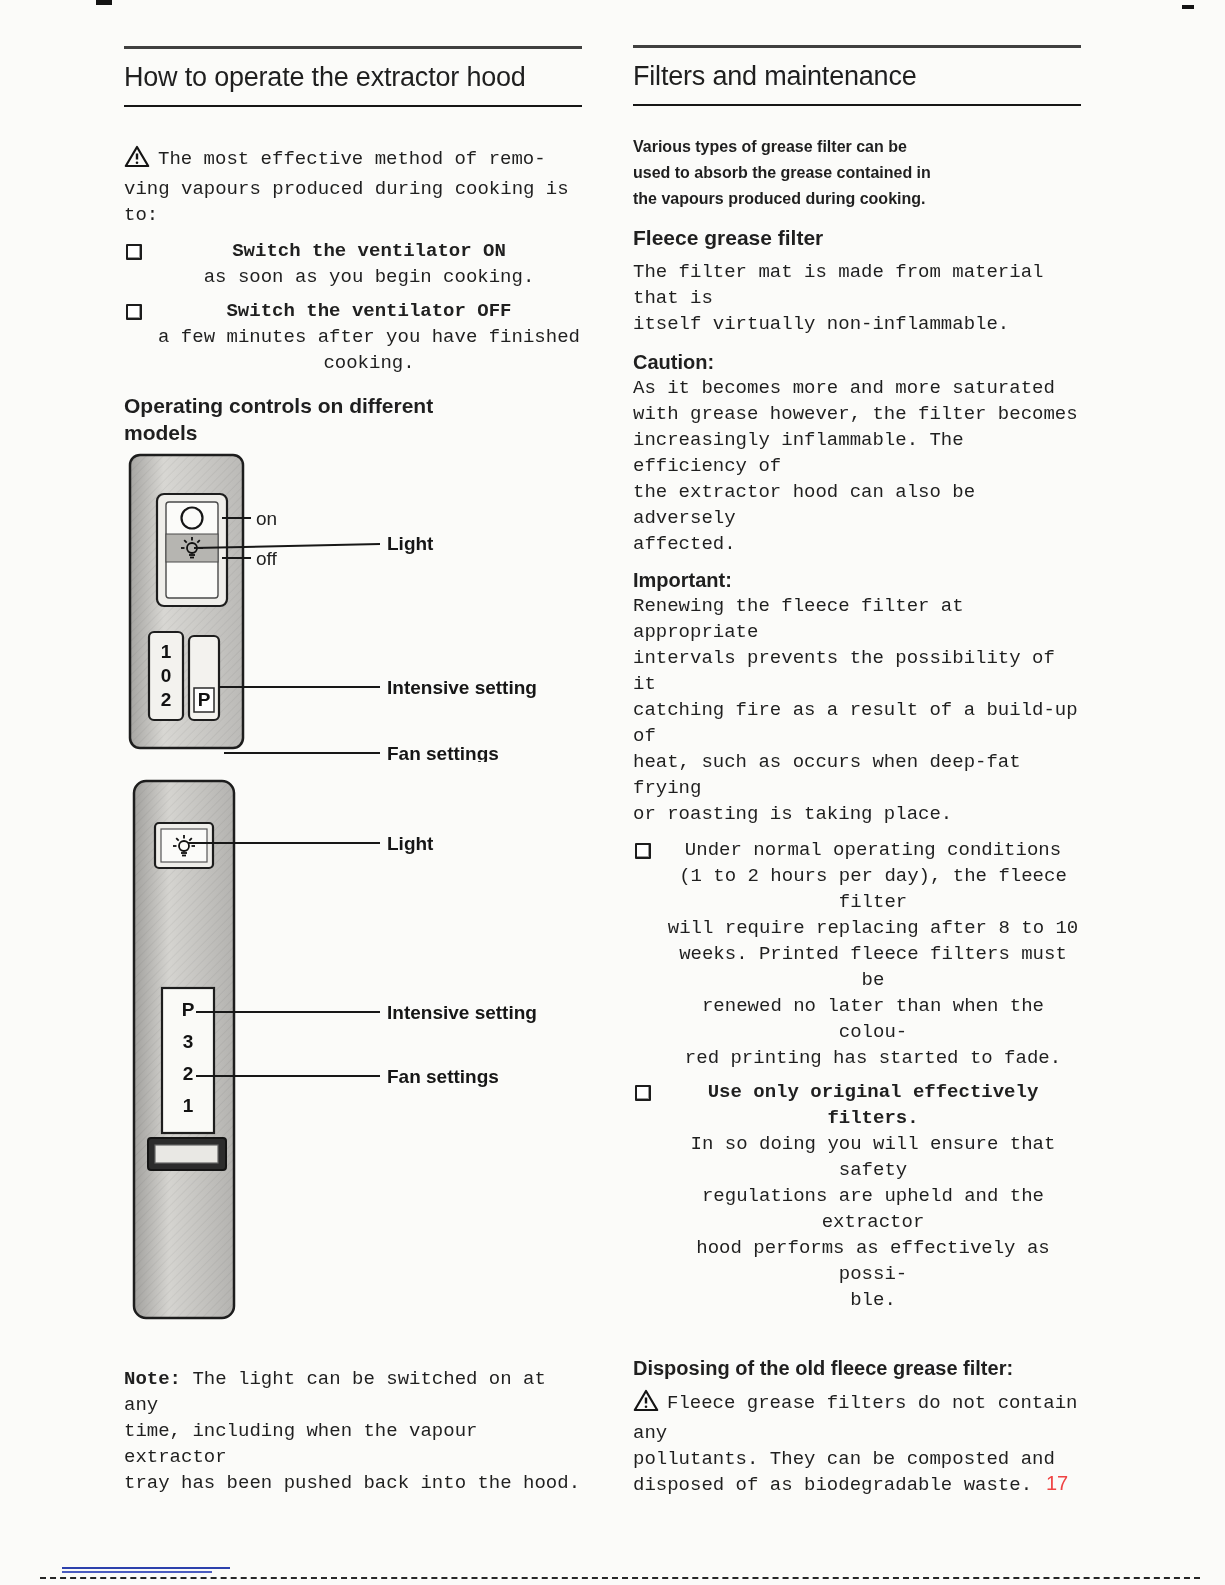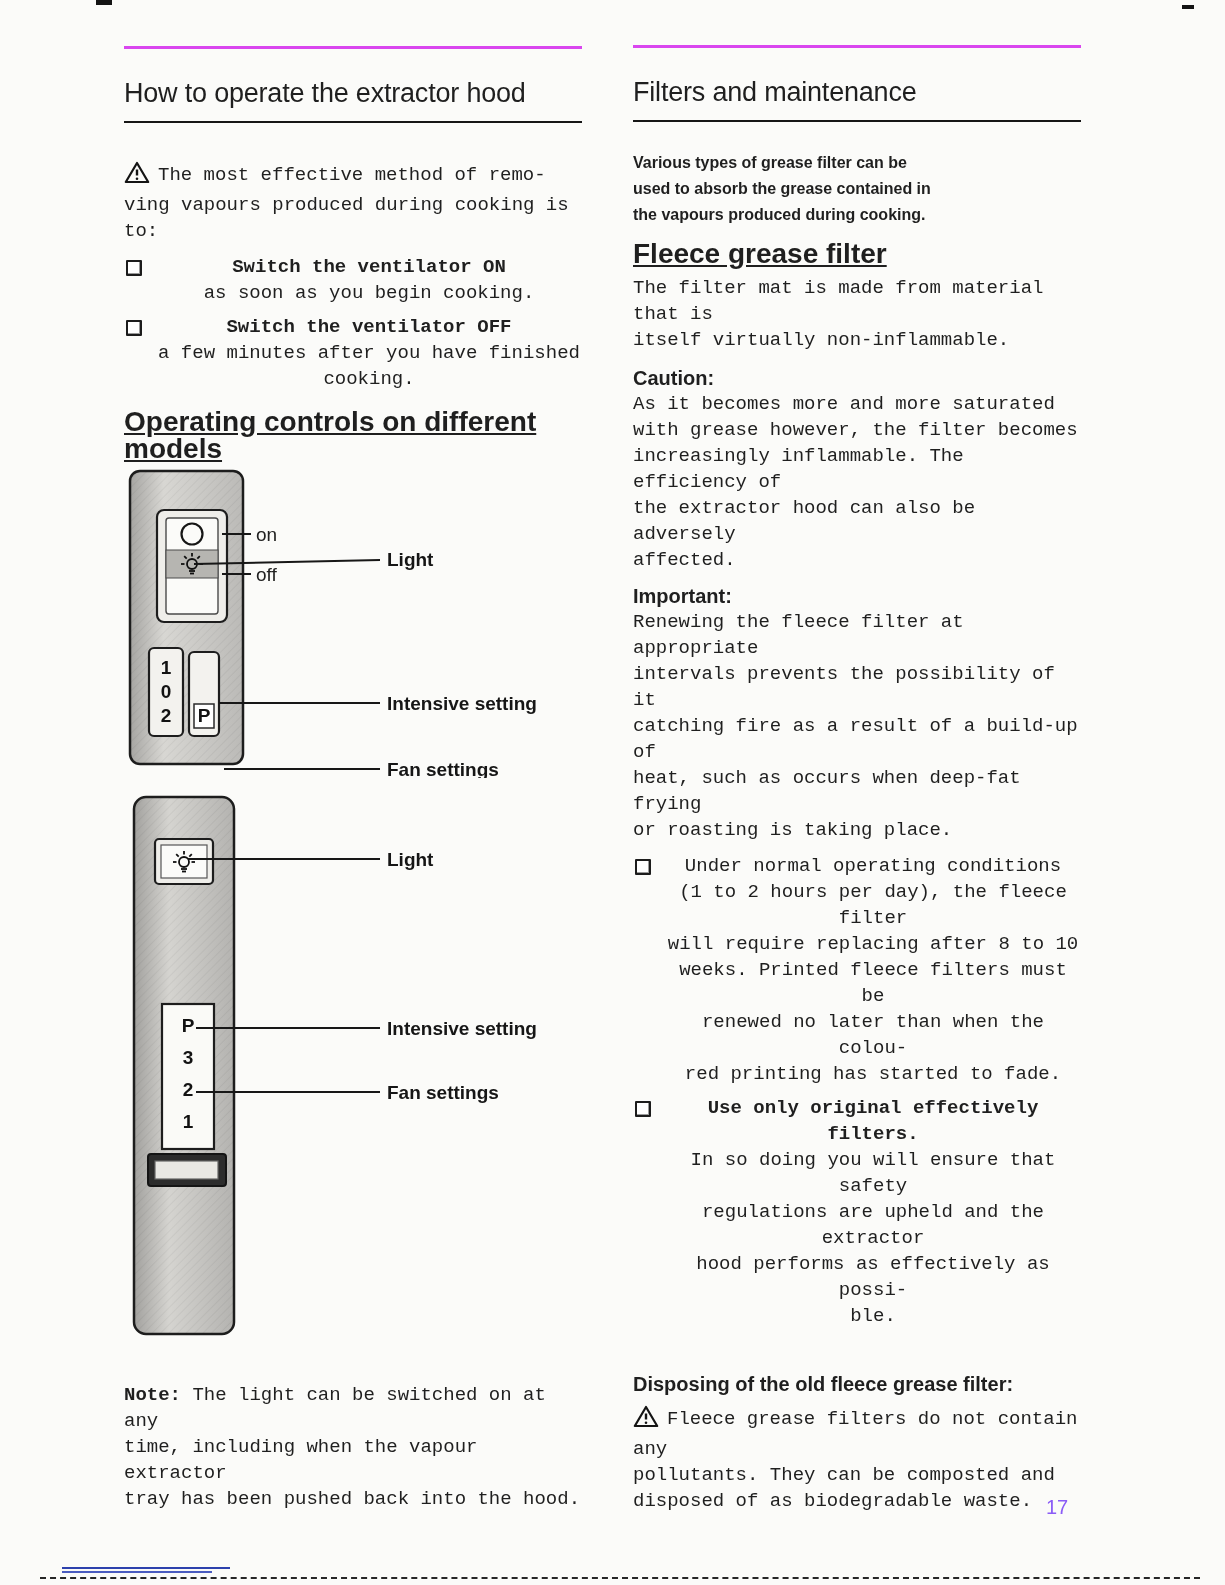"How to operate the extractor" .title-block { border-top: 3px solid #d946ef -> 3px solid #404040; padding: 27px 0 11px 0 -> 11px 0 11px 0 }
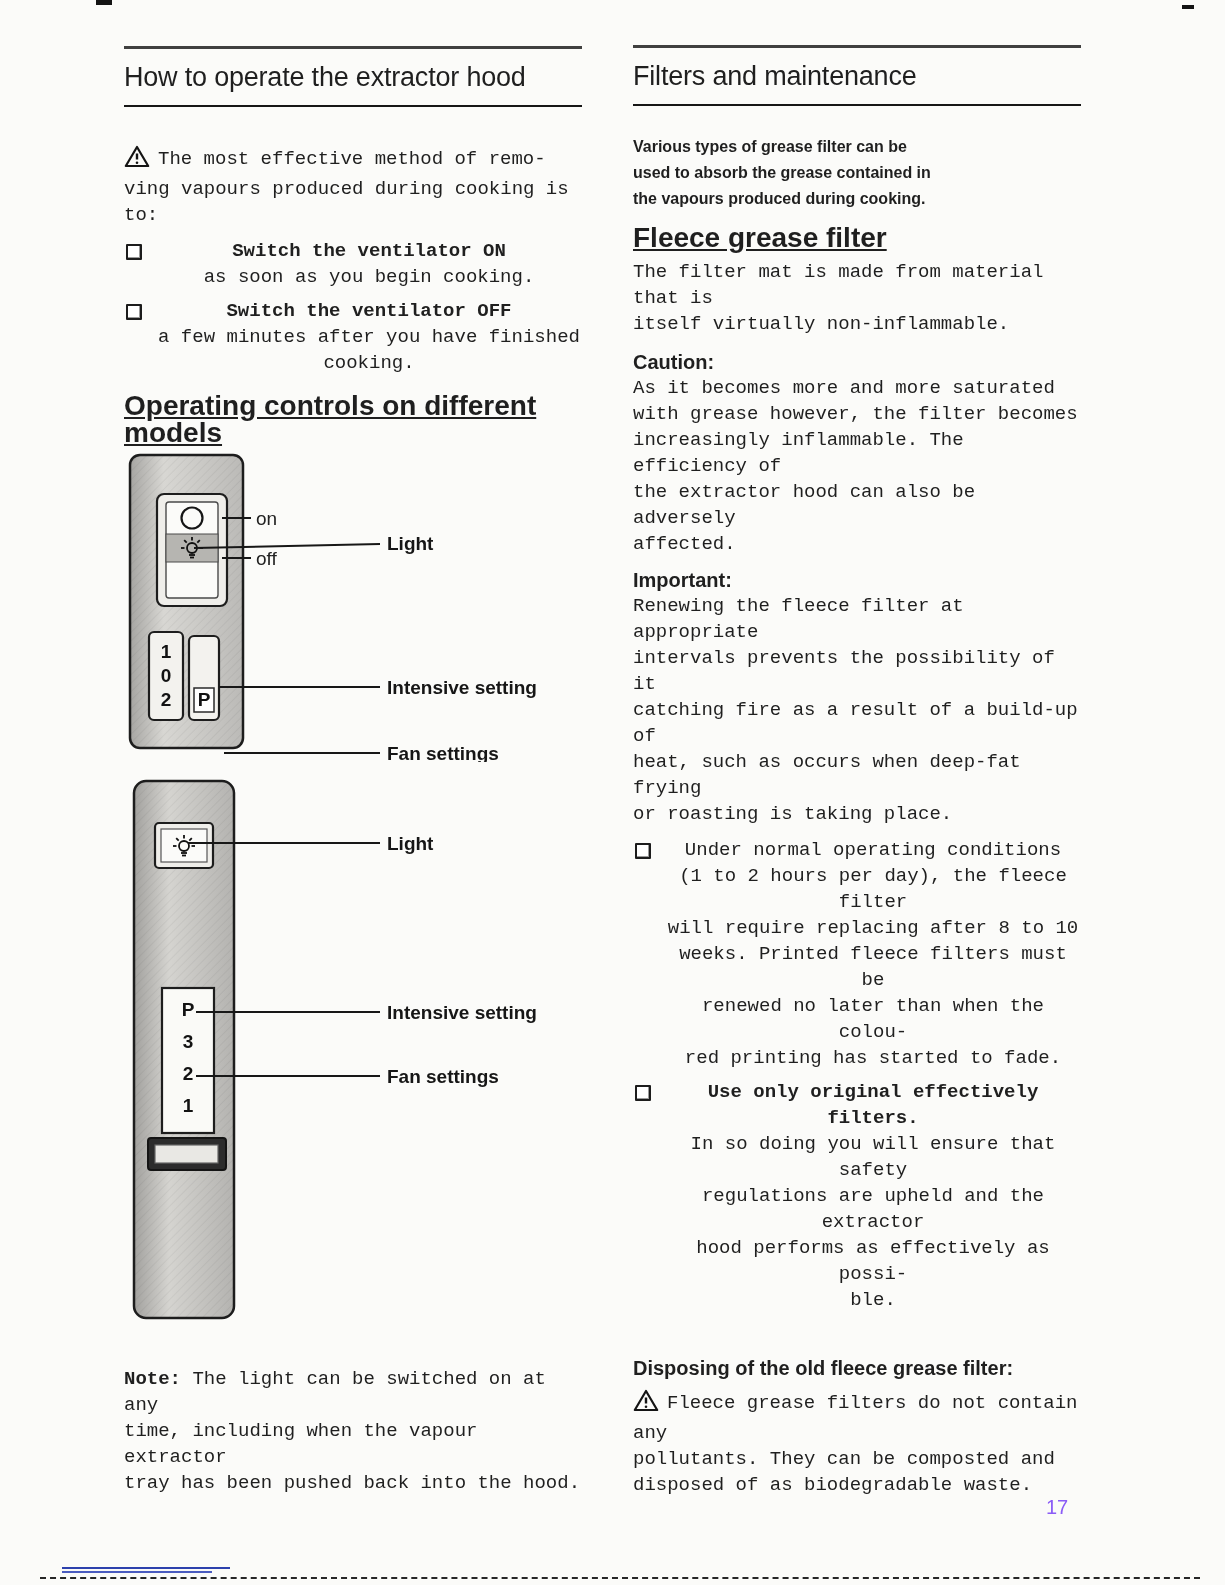"Fleece grease filter" .h2 { font-size: 28px -> 21px; text-decoration: underline -> none }
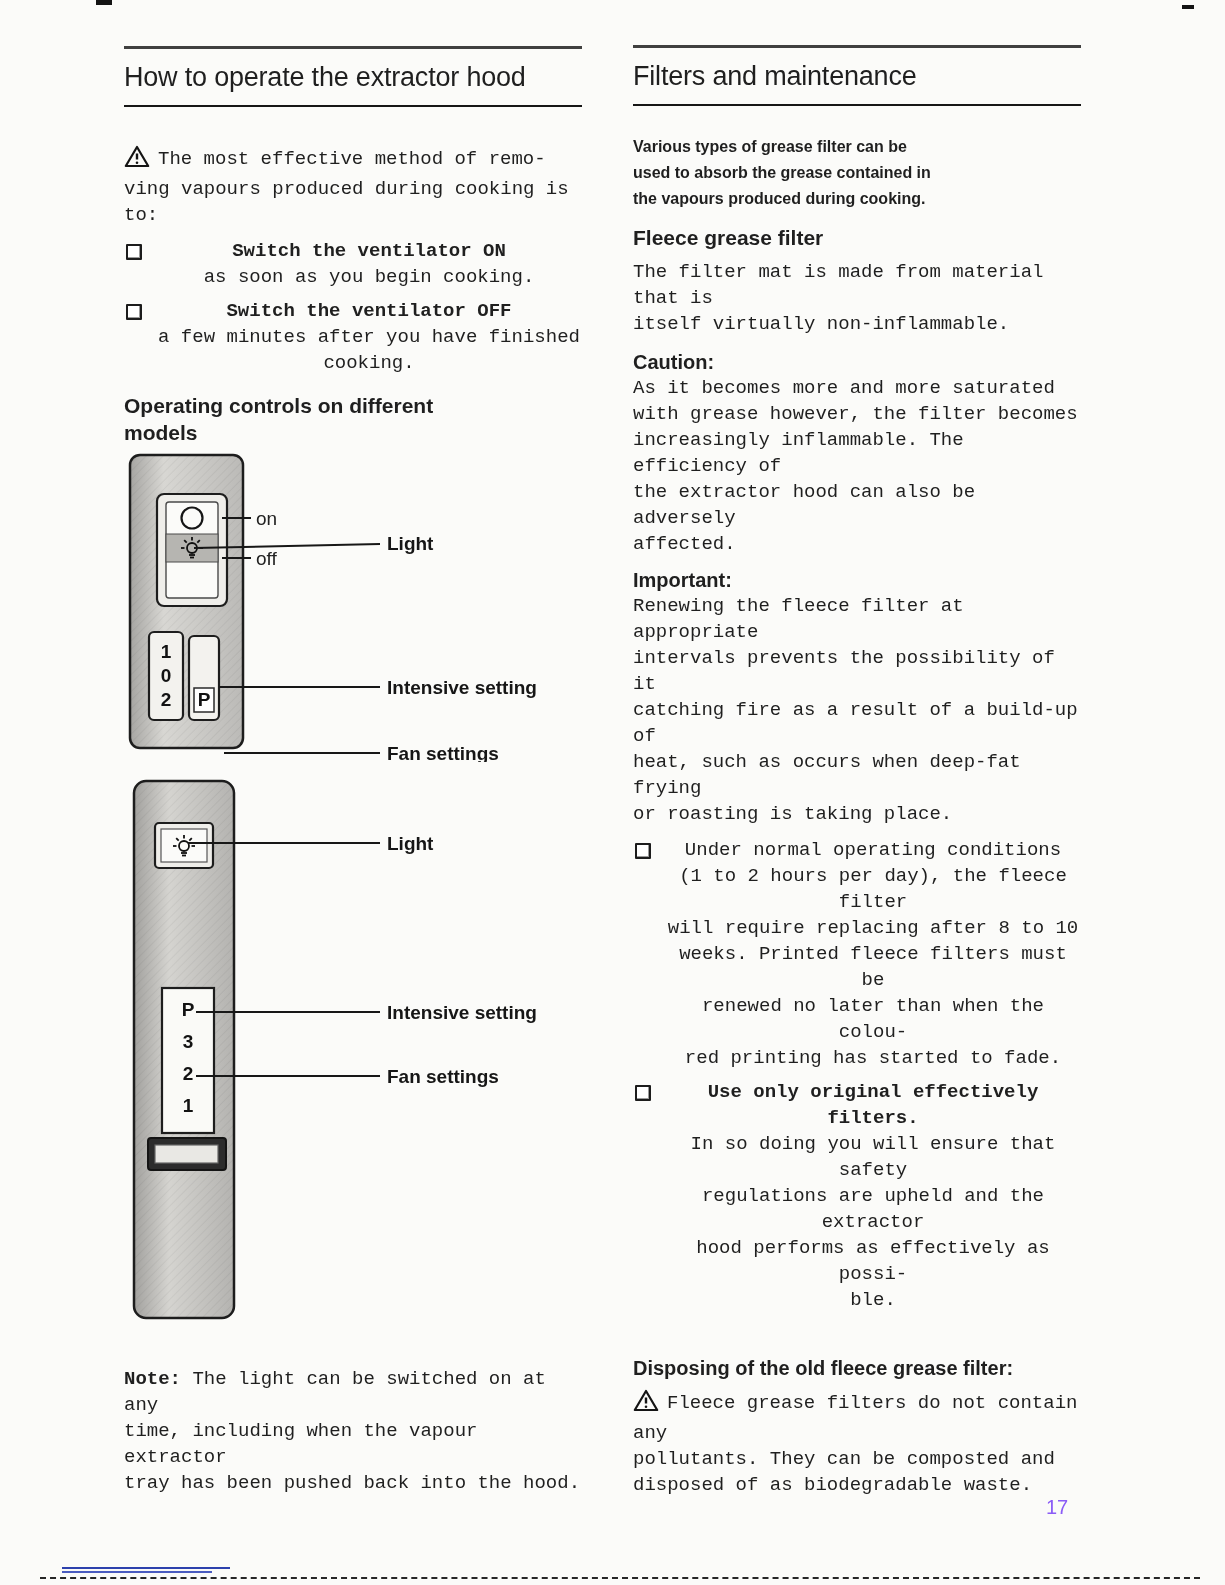"17" .page-number { color: #8b5cf6 -> #ef4444; margin-top: 24px -> none }
